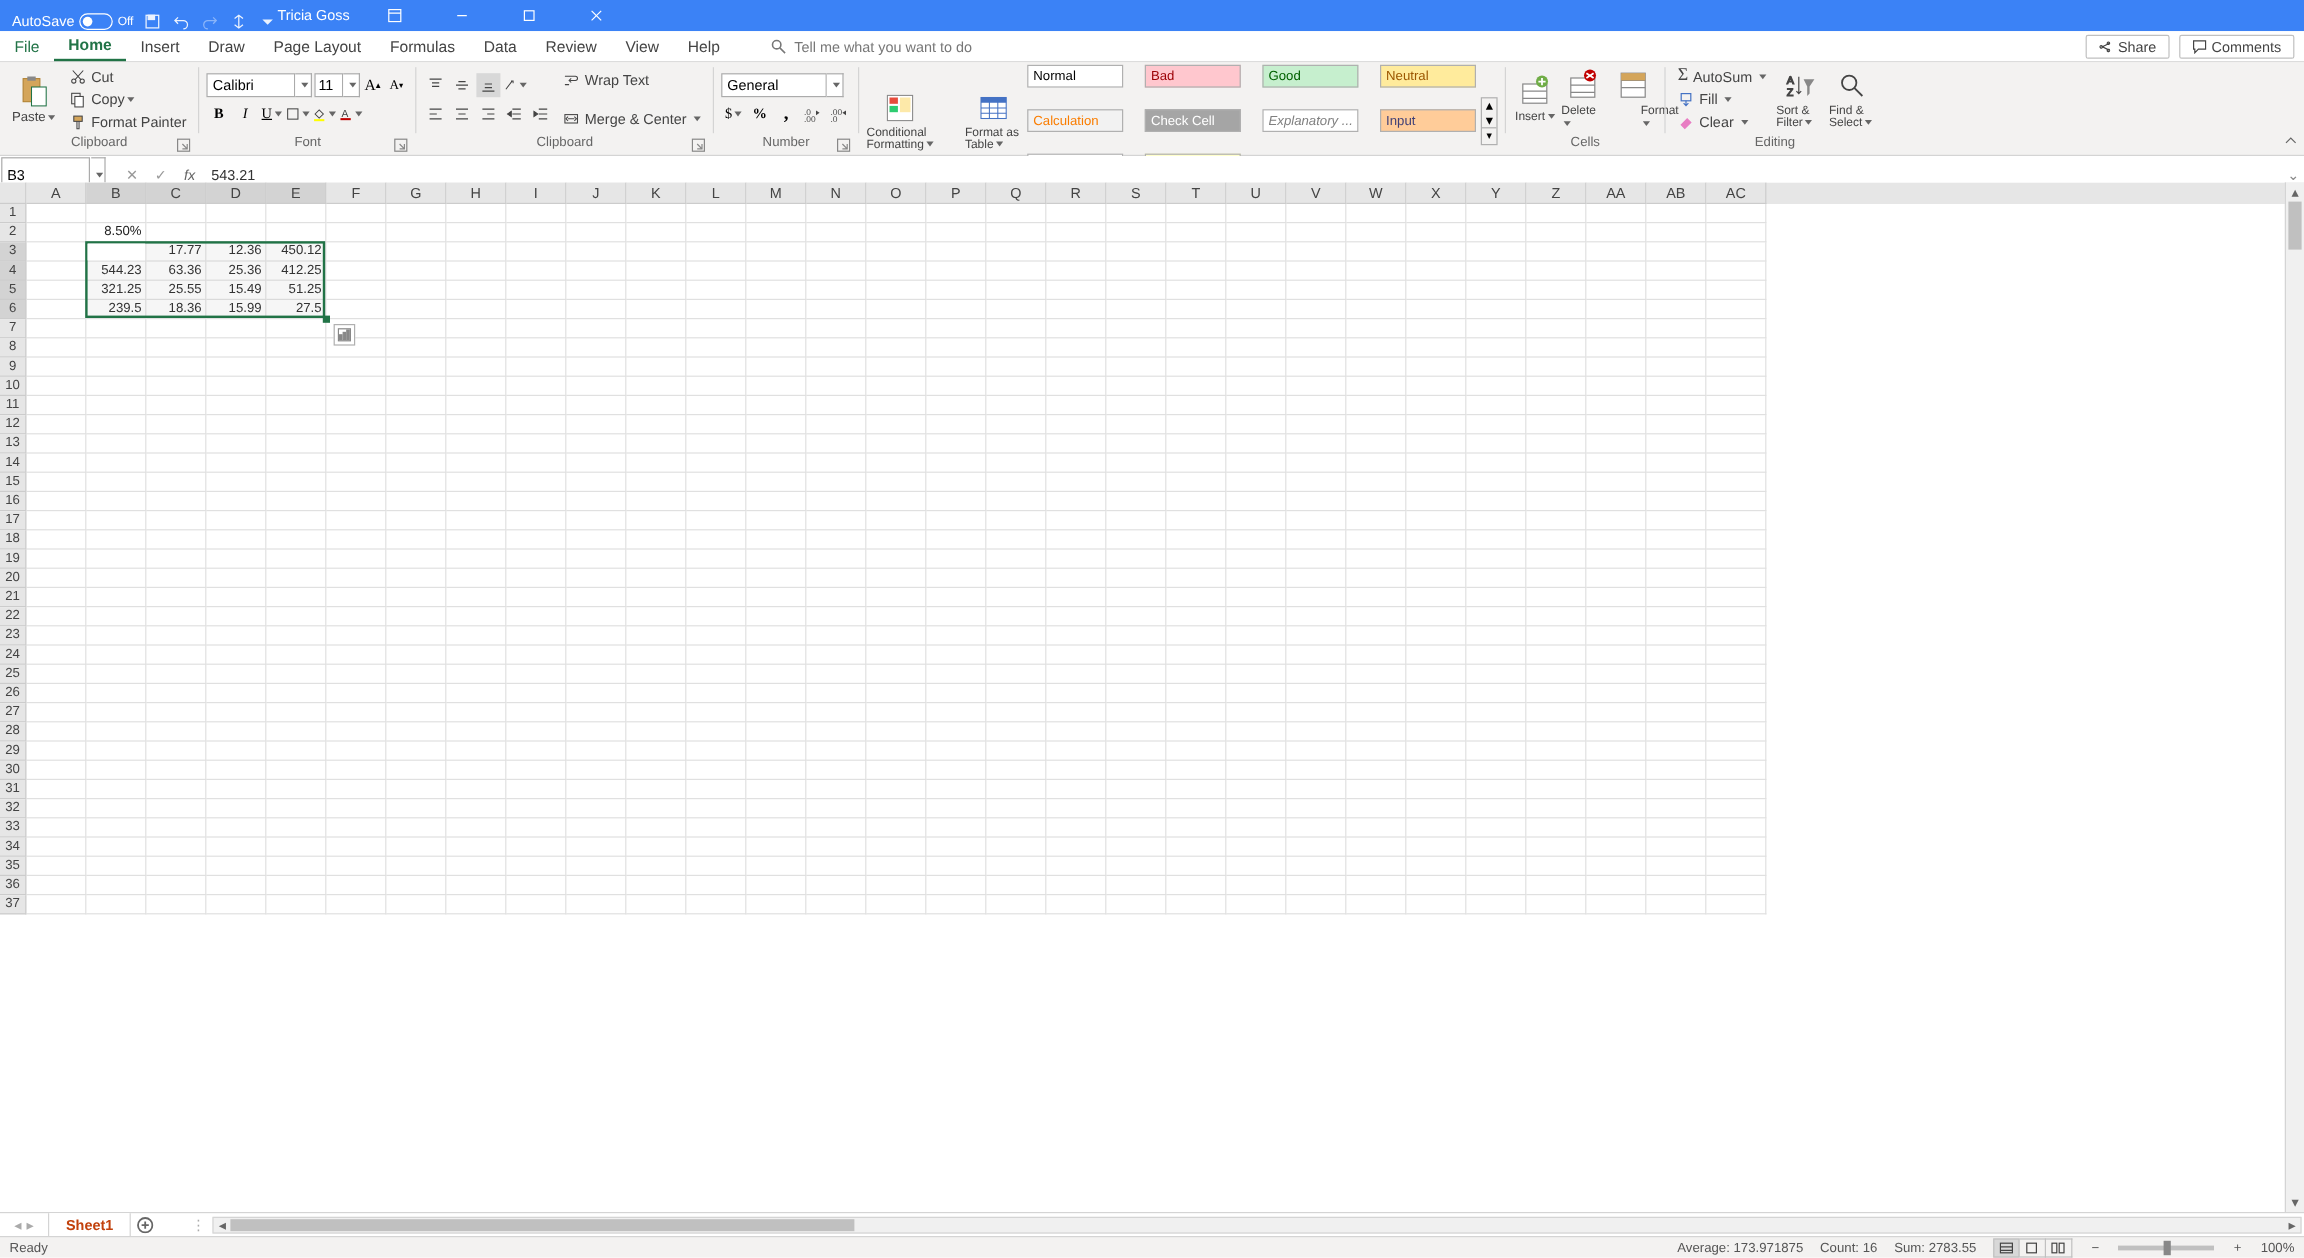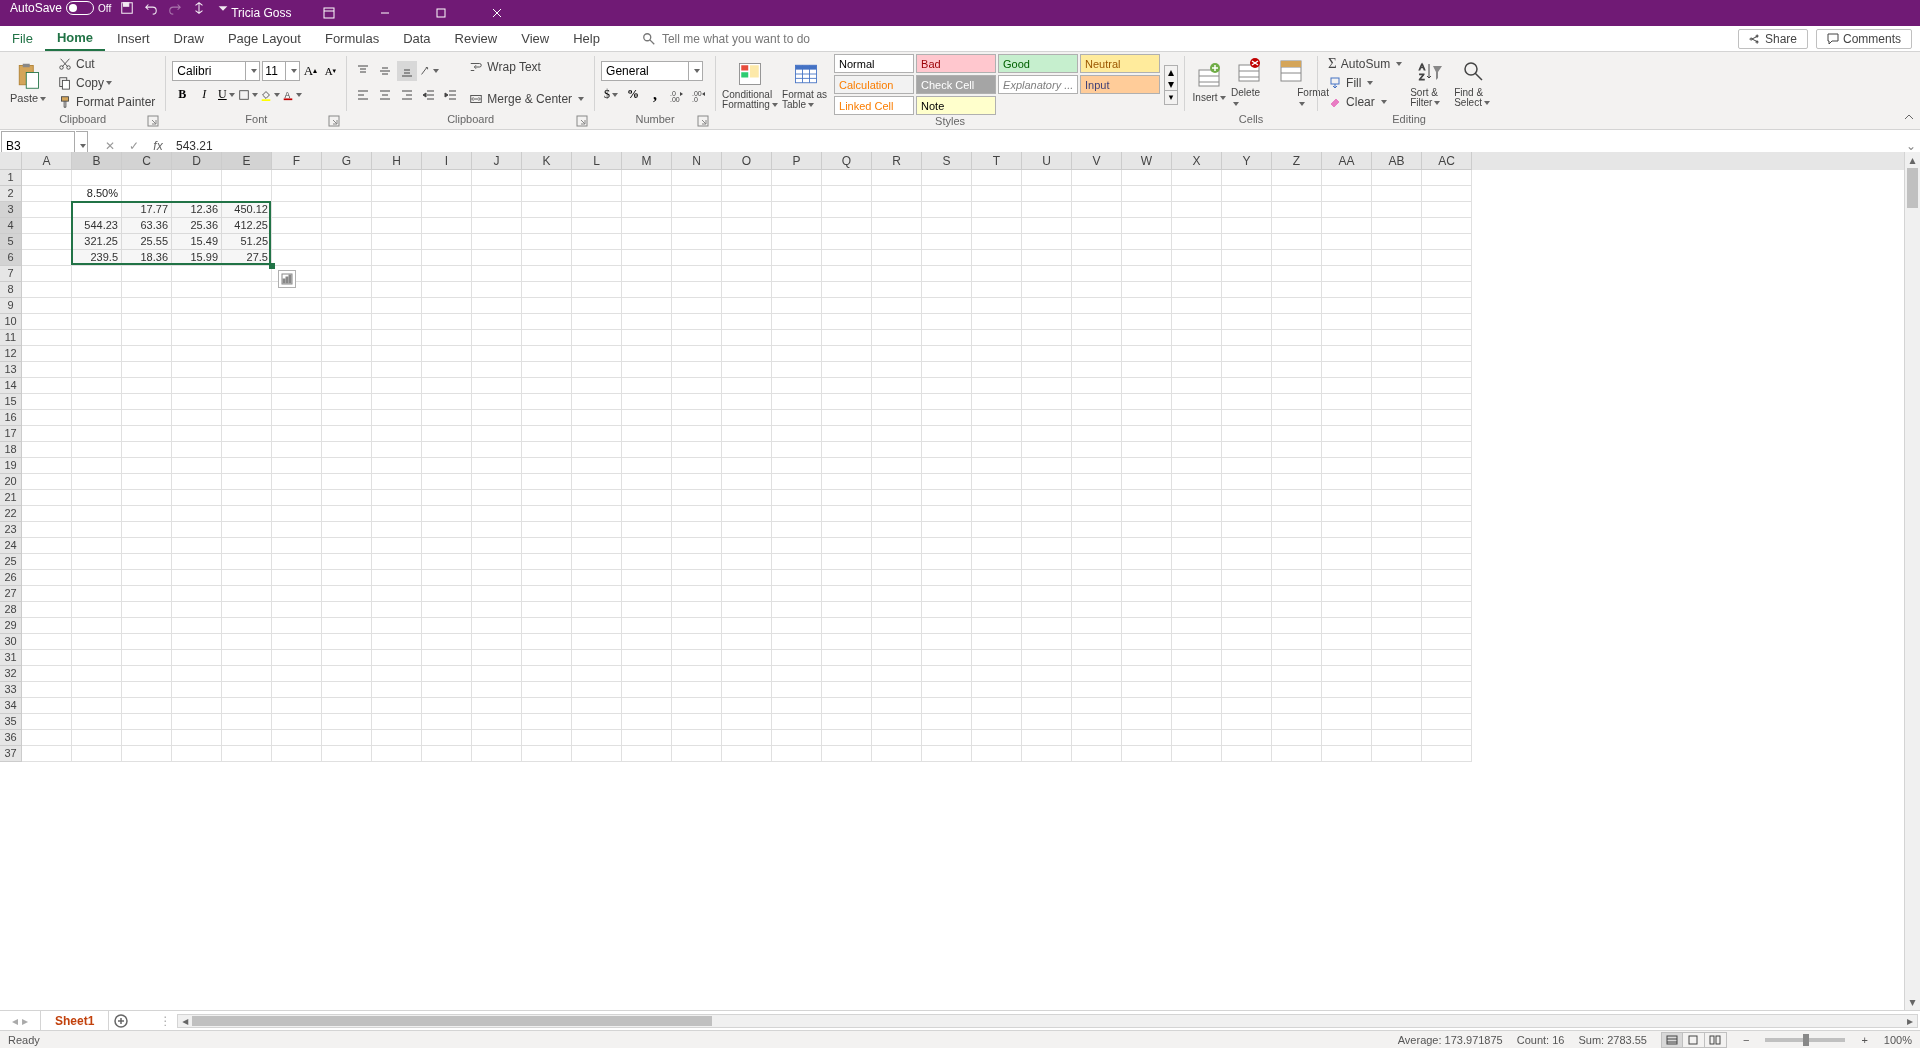"AutoSave" .title-bar { align-items: flex-start -> flex-end; background: #701a75 -> #3b82f6 }
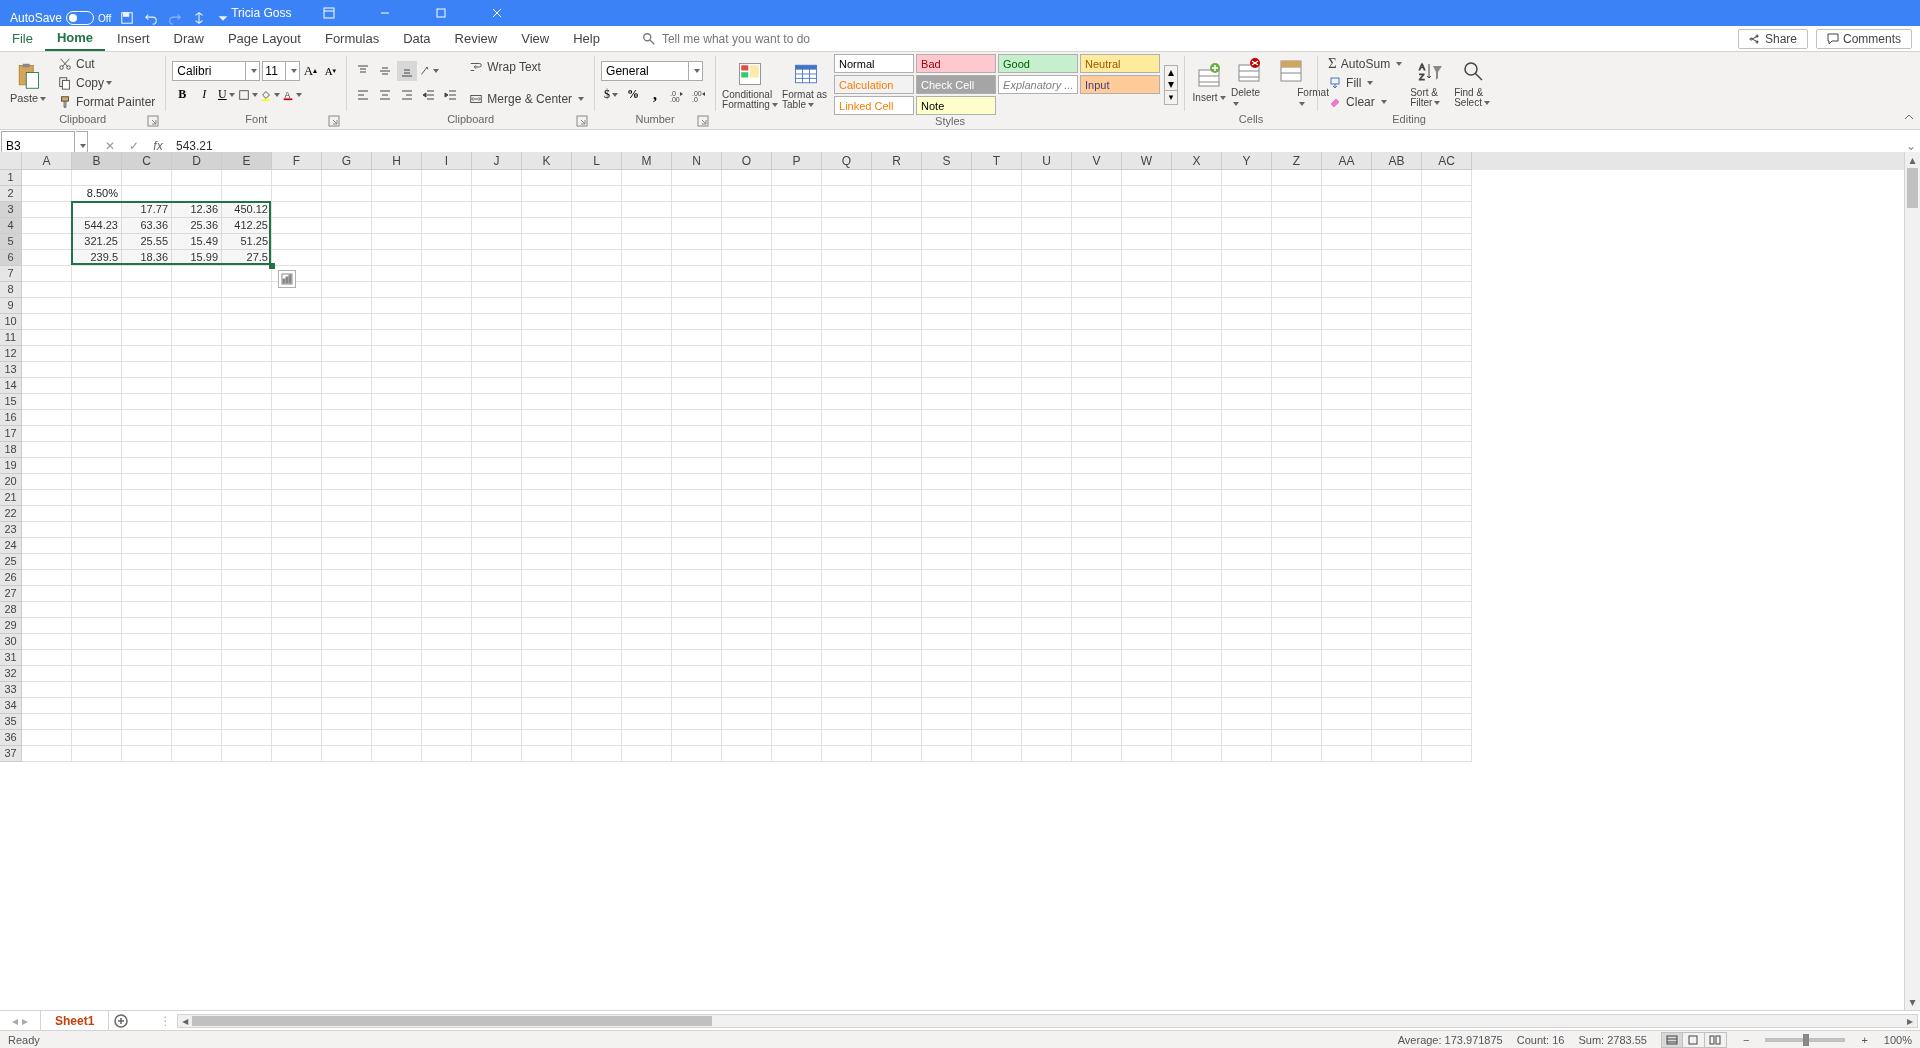"Normal" .style-grid { gap: 2px -> 18px }
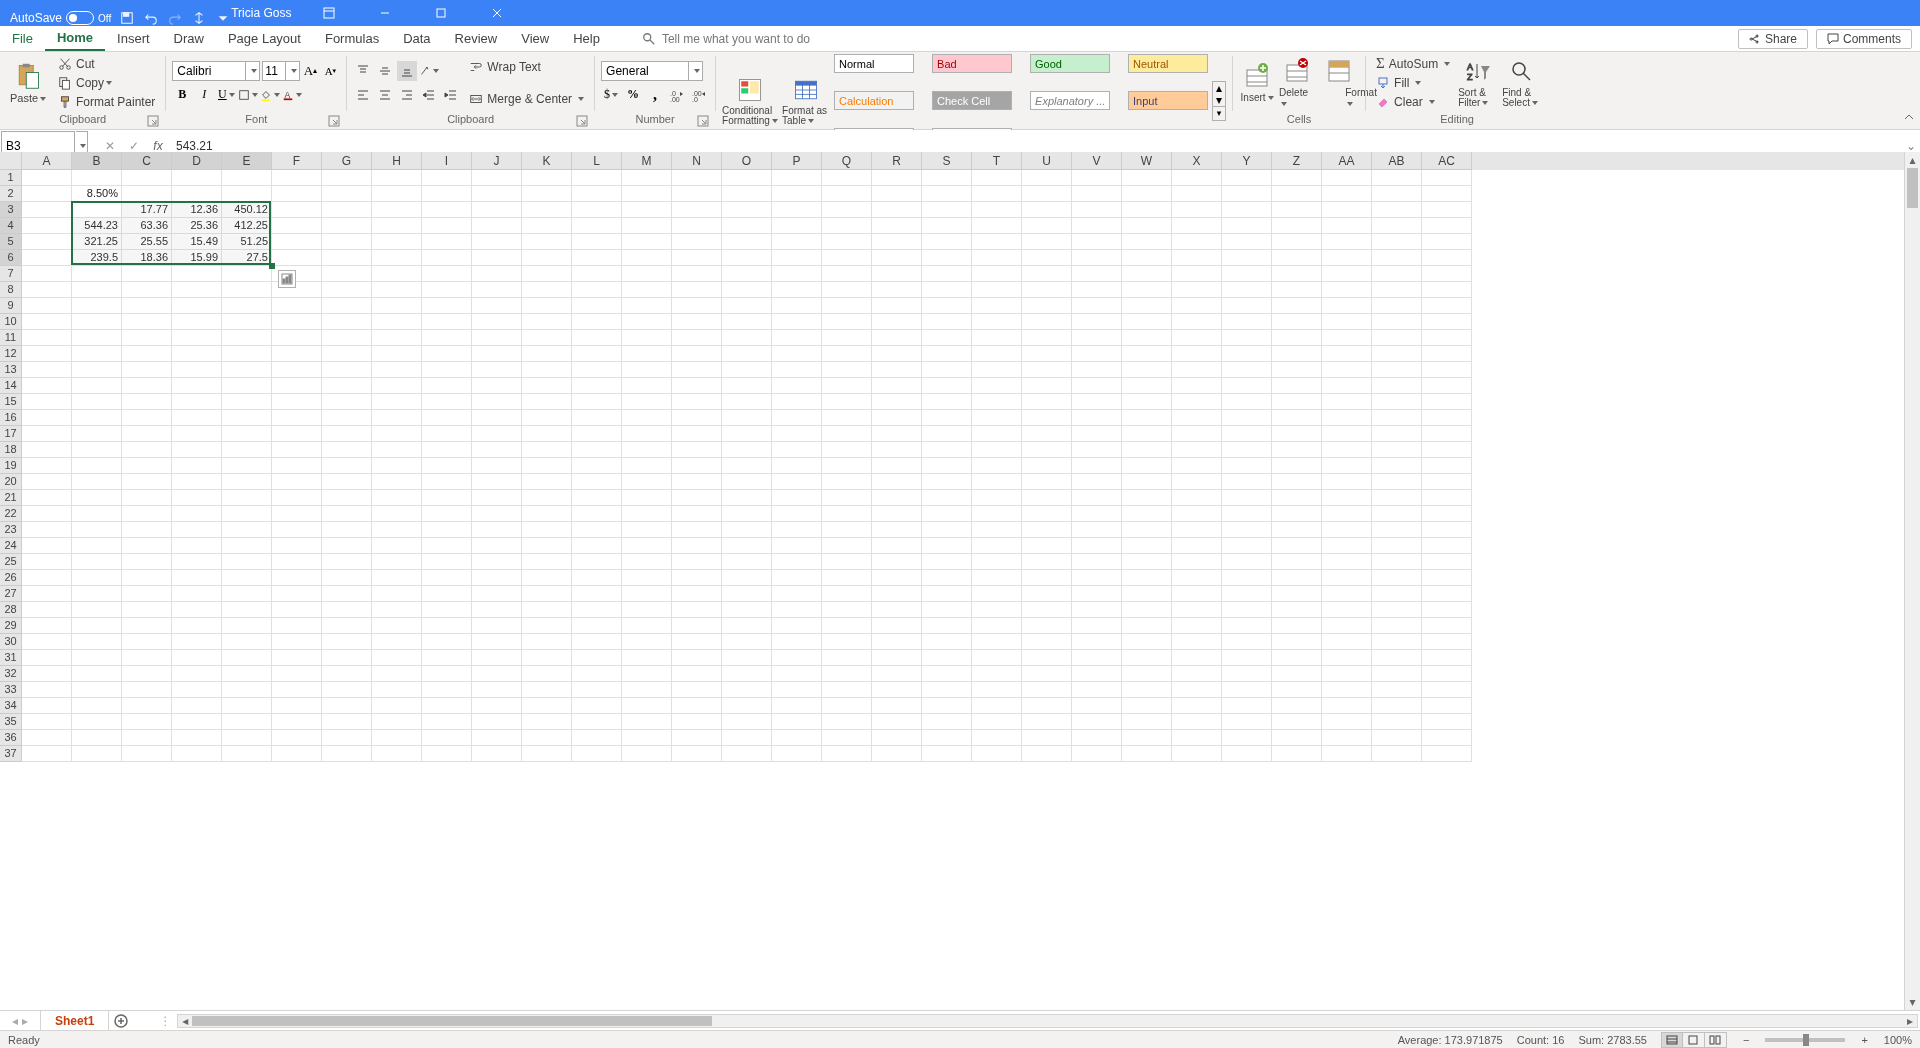"Format as Table" div.big-btn { margin-left: none -> 22px }
